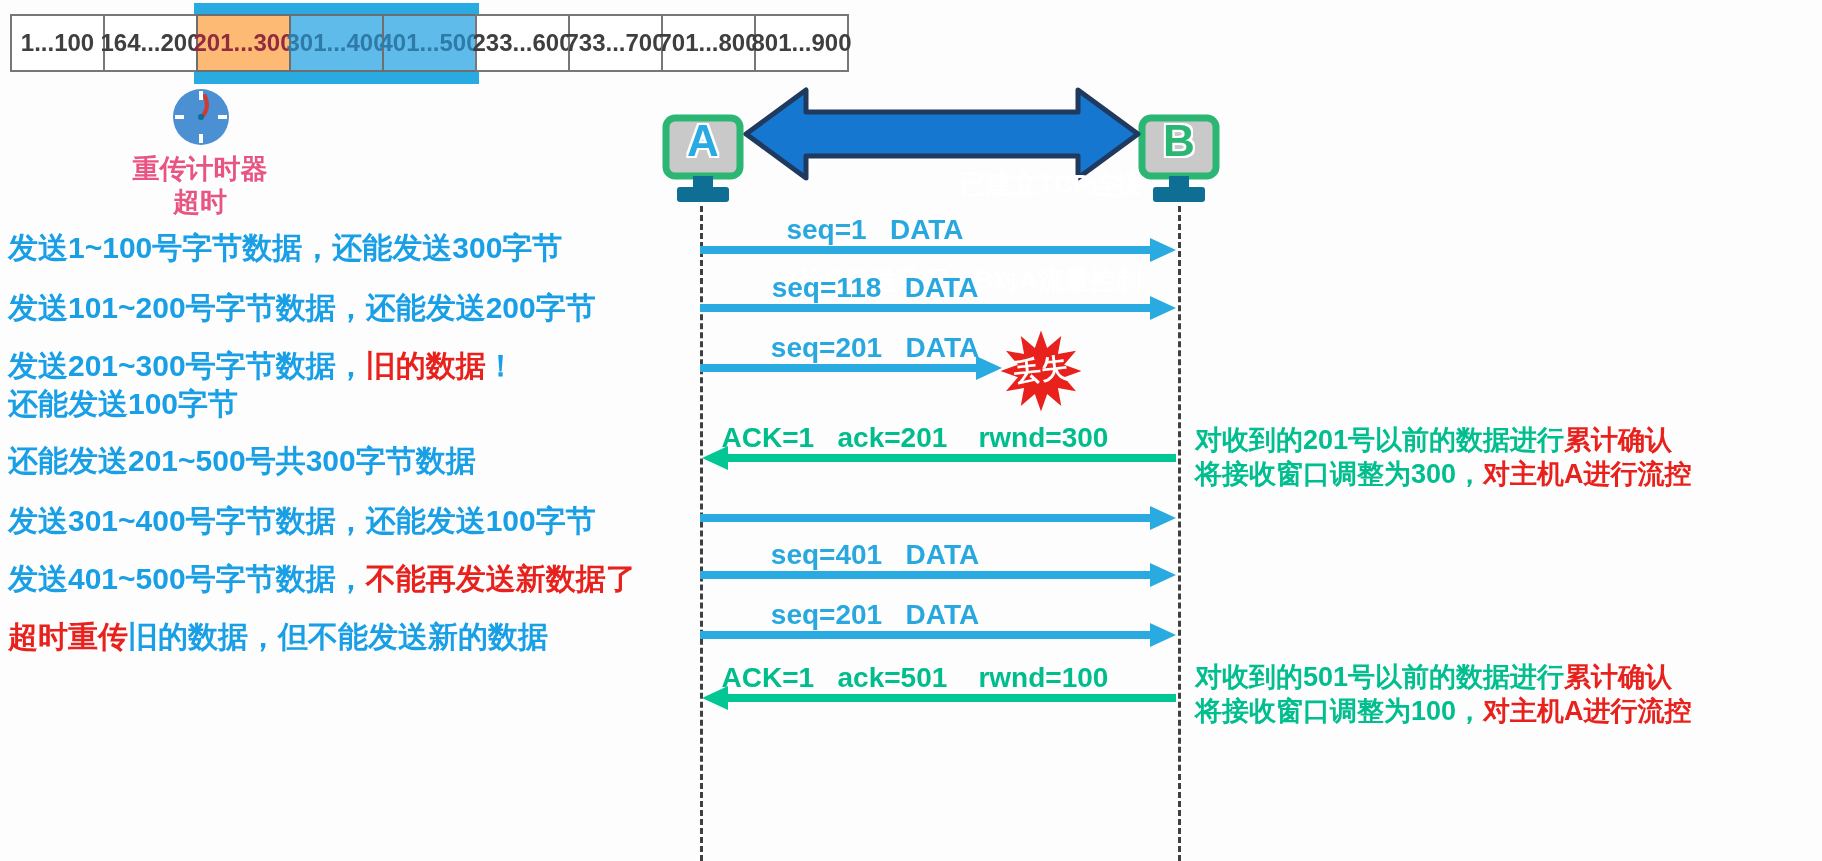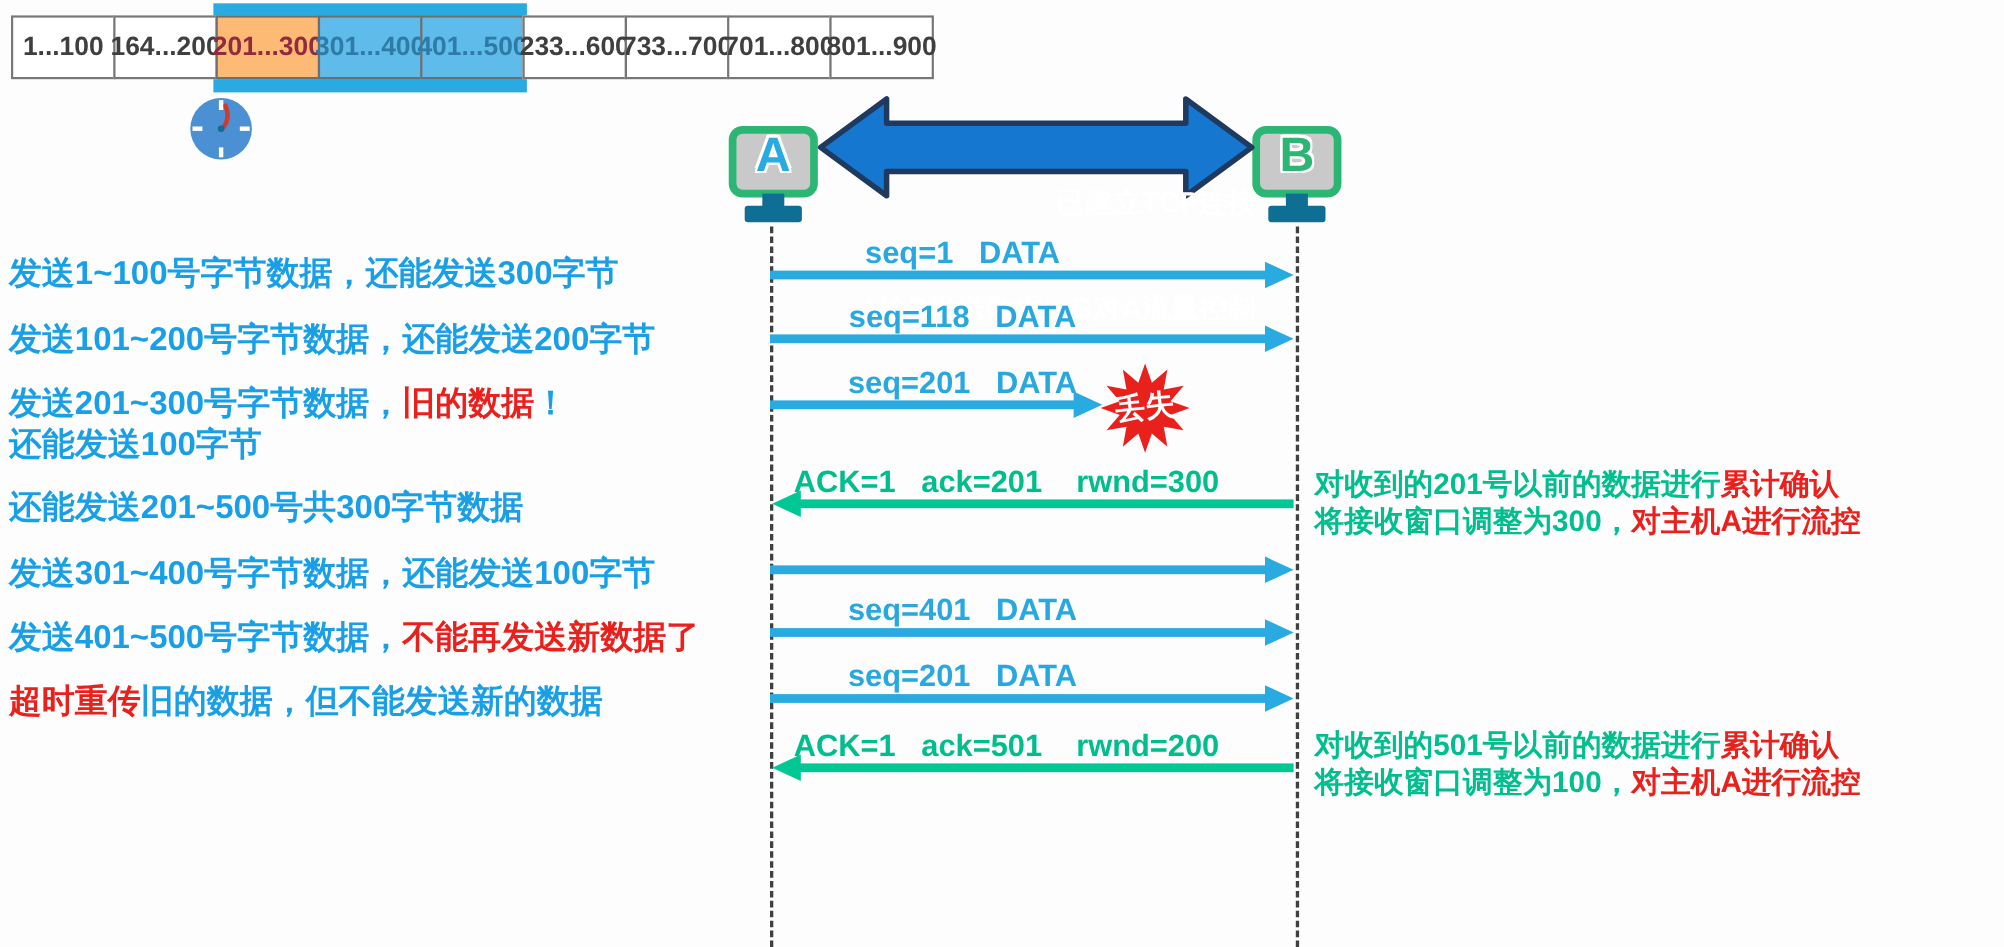"重传计时器" div.timer-label { html: none -> <div> <div>重传计时器</div> <div>超时</div> </div> }
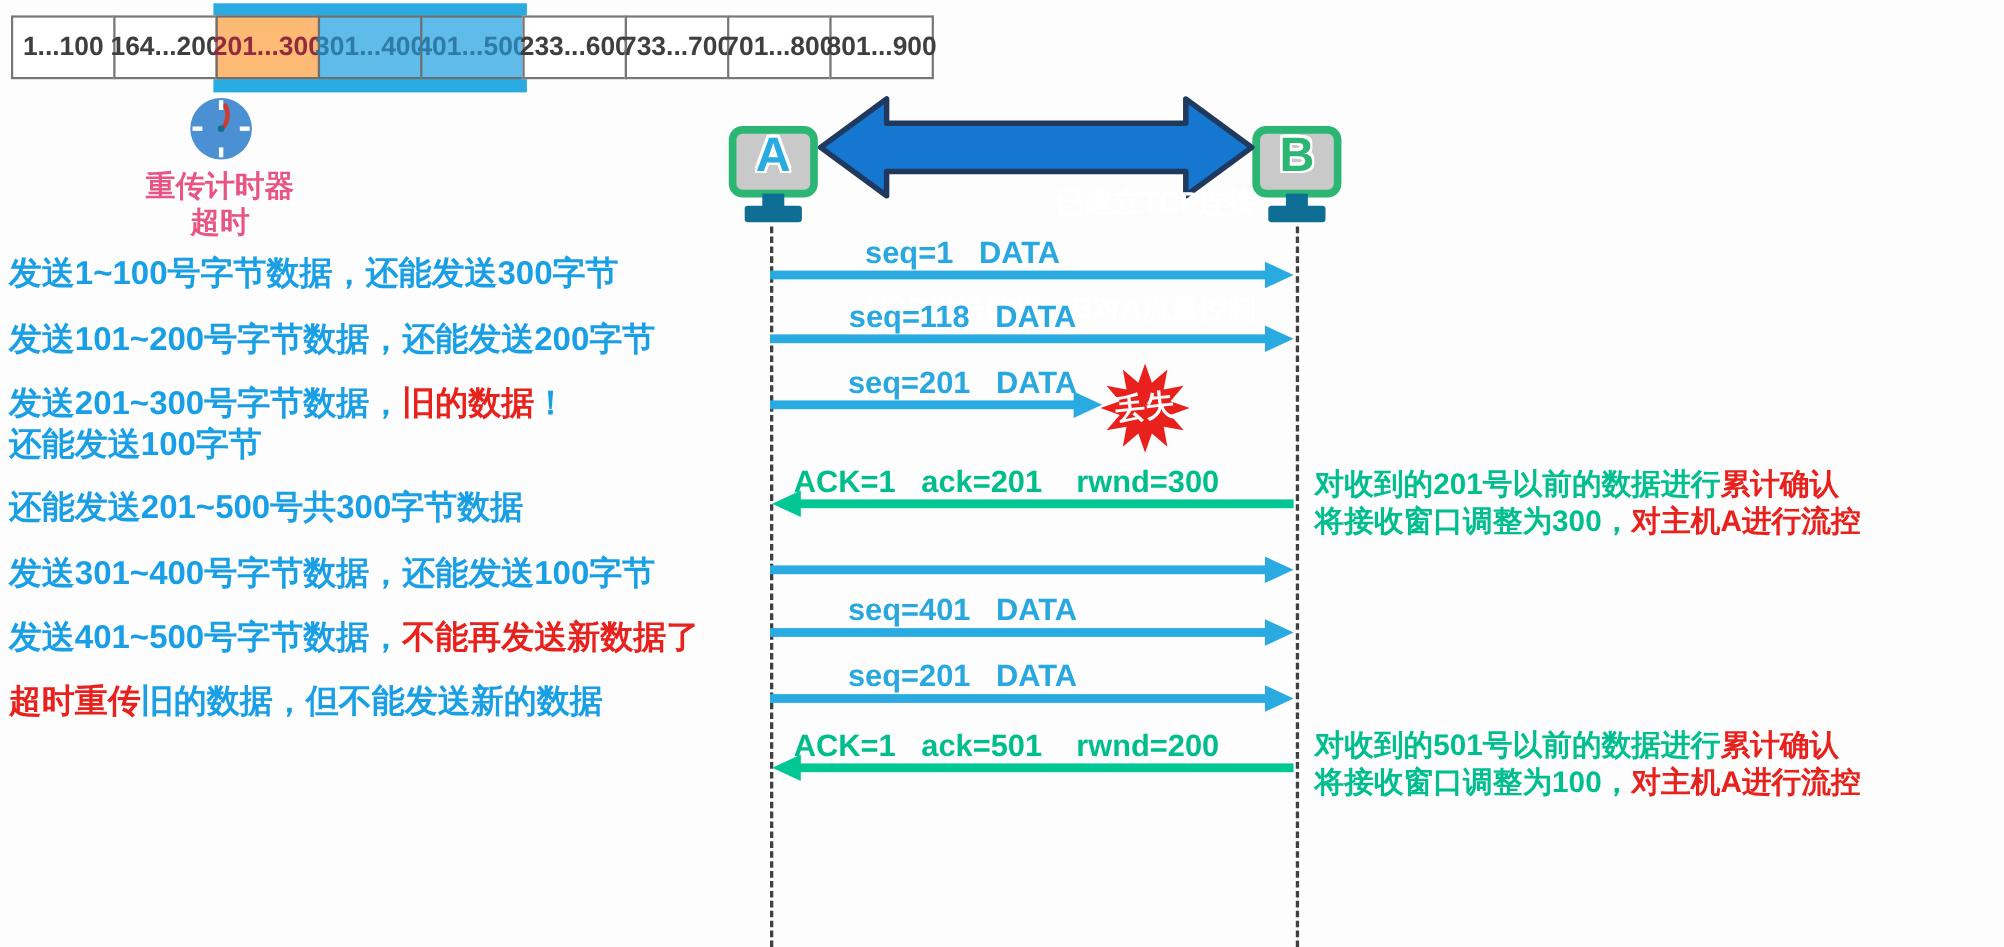"ACK=1 ack=501 rwnd=200" div.mlabel { text: 200 -> 100 }
